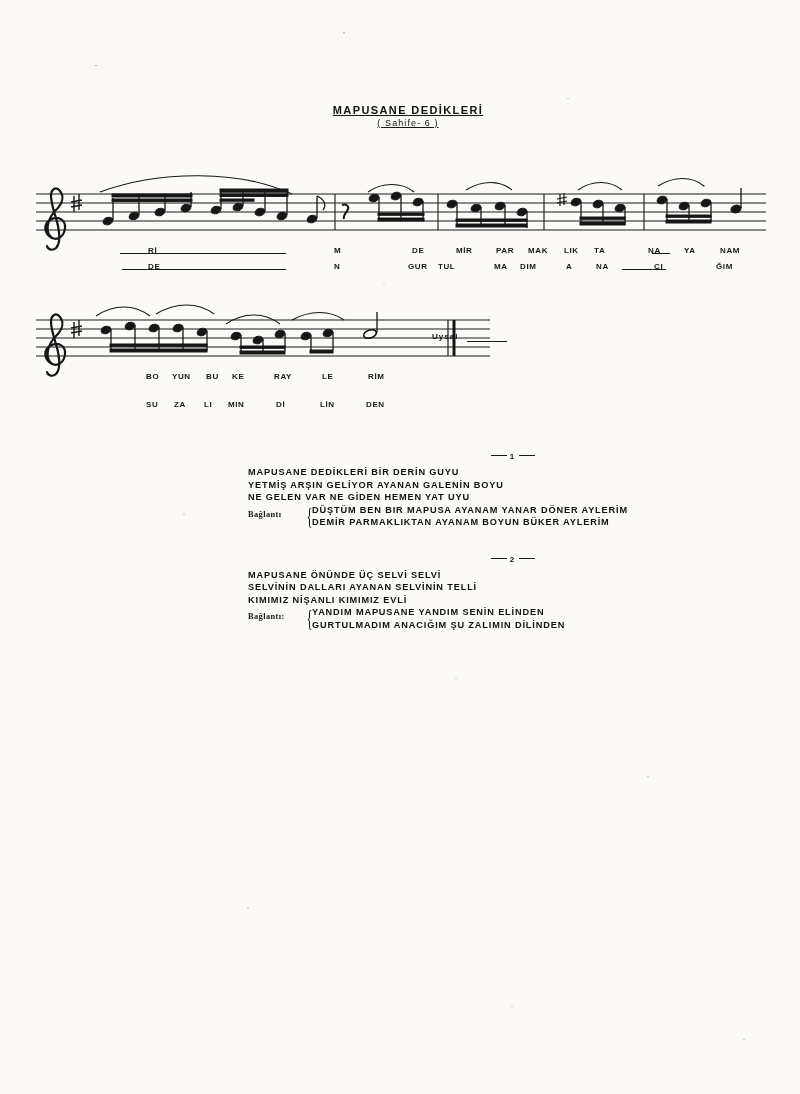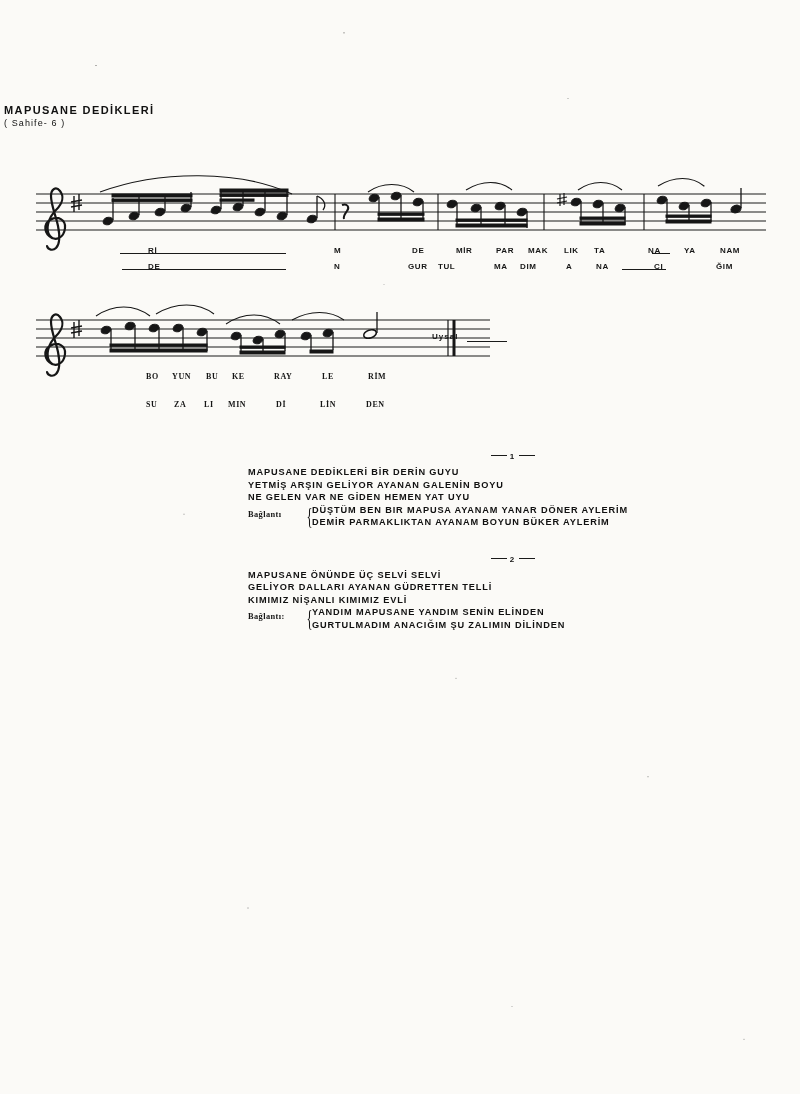"MAPUSANE DEDİKLERİ" .title-block { left: 4px -> 16px; text-align: left -> center; text-decoration: none -> underline }
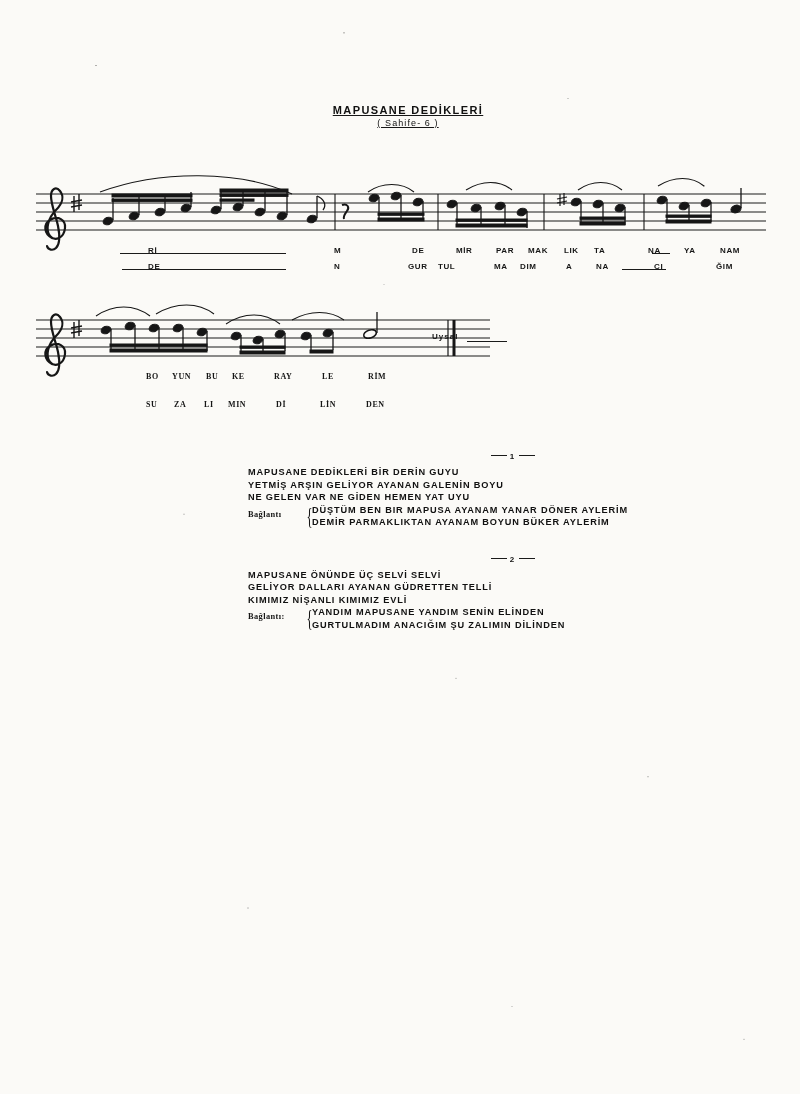"BO" div.lyrics { font-family: Liberation Serif, serif -> none }
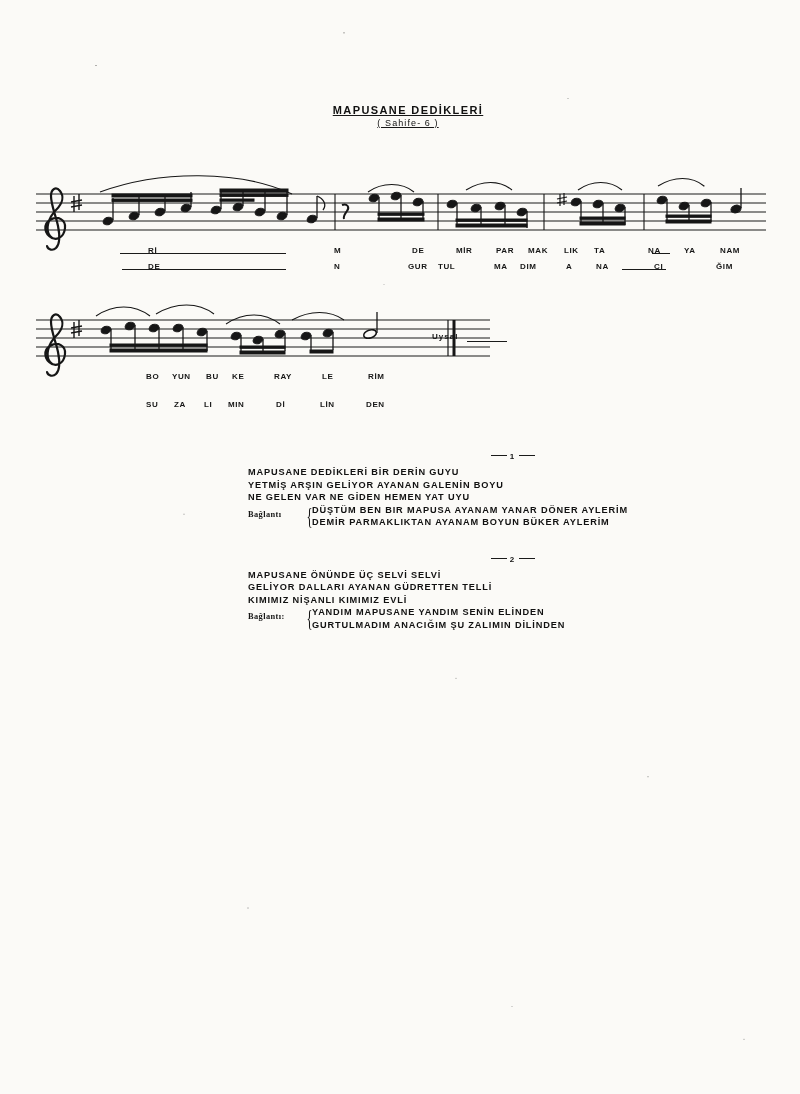"GELİYOR DALLARI AYANAN GÜDRETTEN TELLİ" div.vline { text: GELİYOR  DALLARI   AYANAN  GÜDRETTEN -> SELVİNİN  DALLARI   AYANAN  SELVİNİN }
